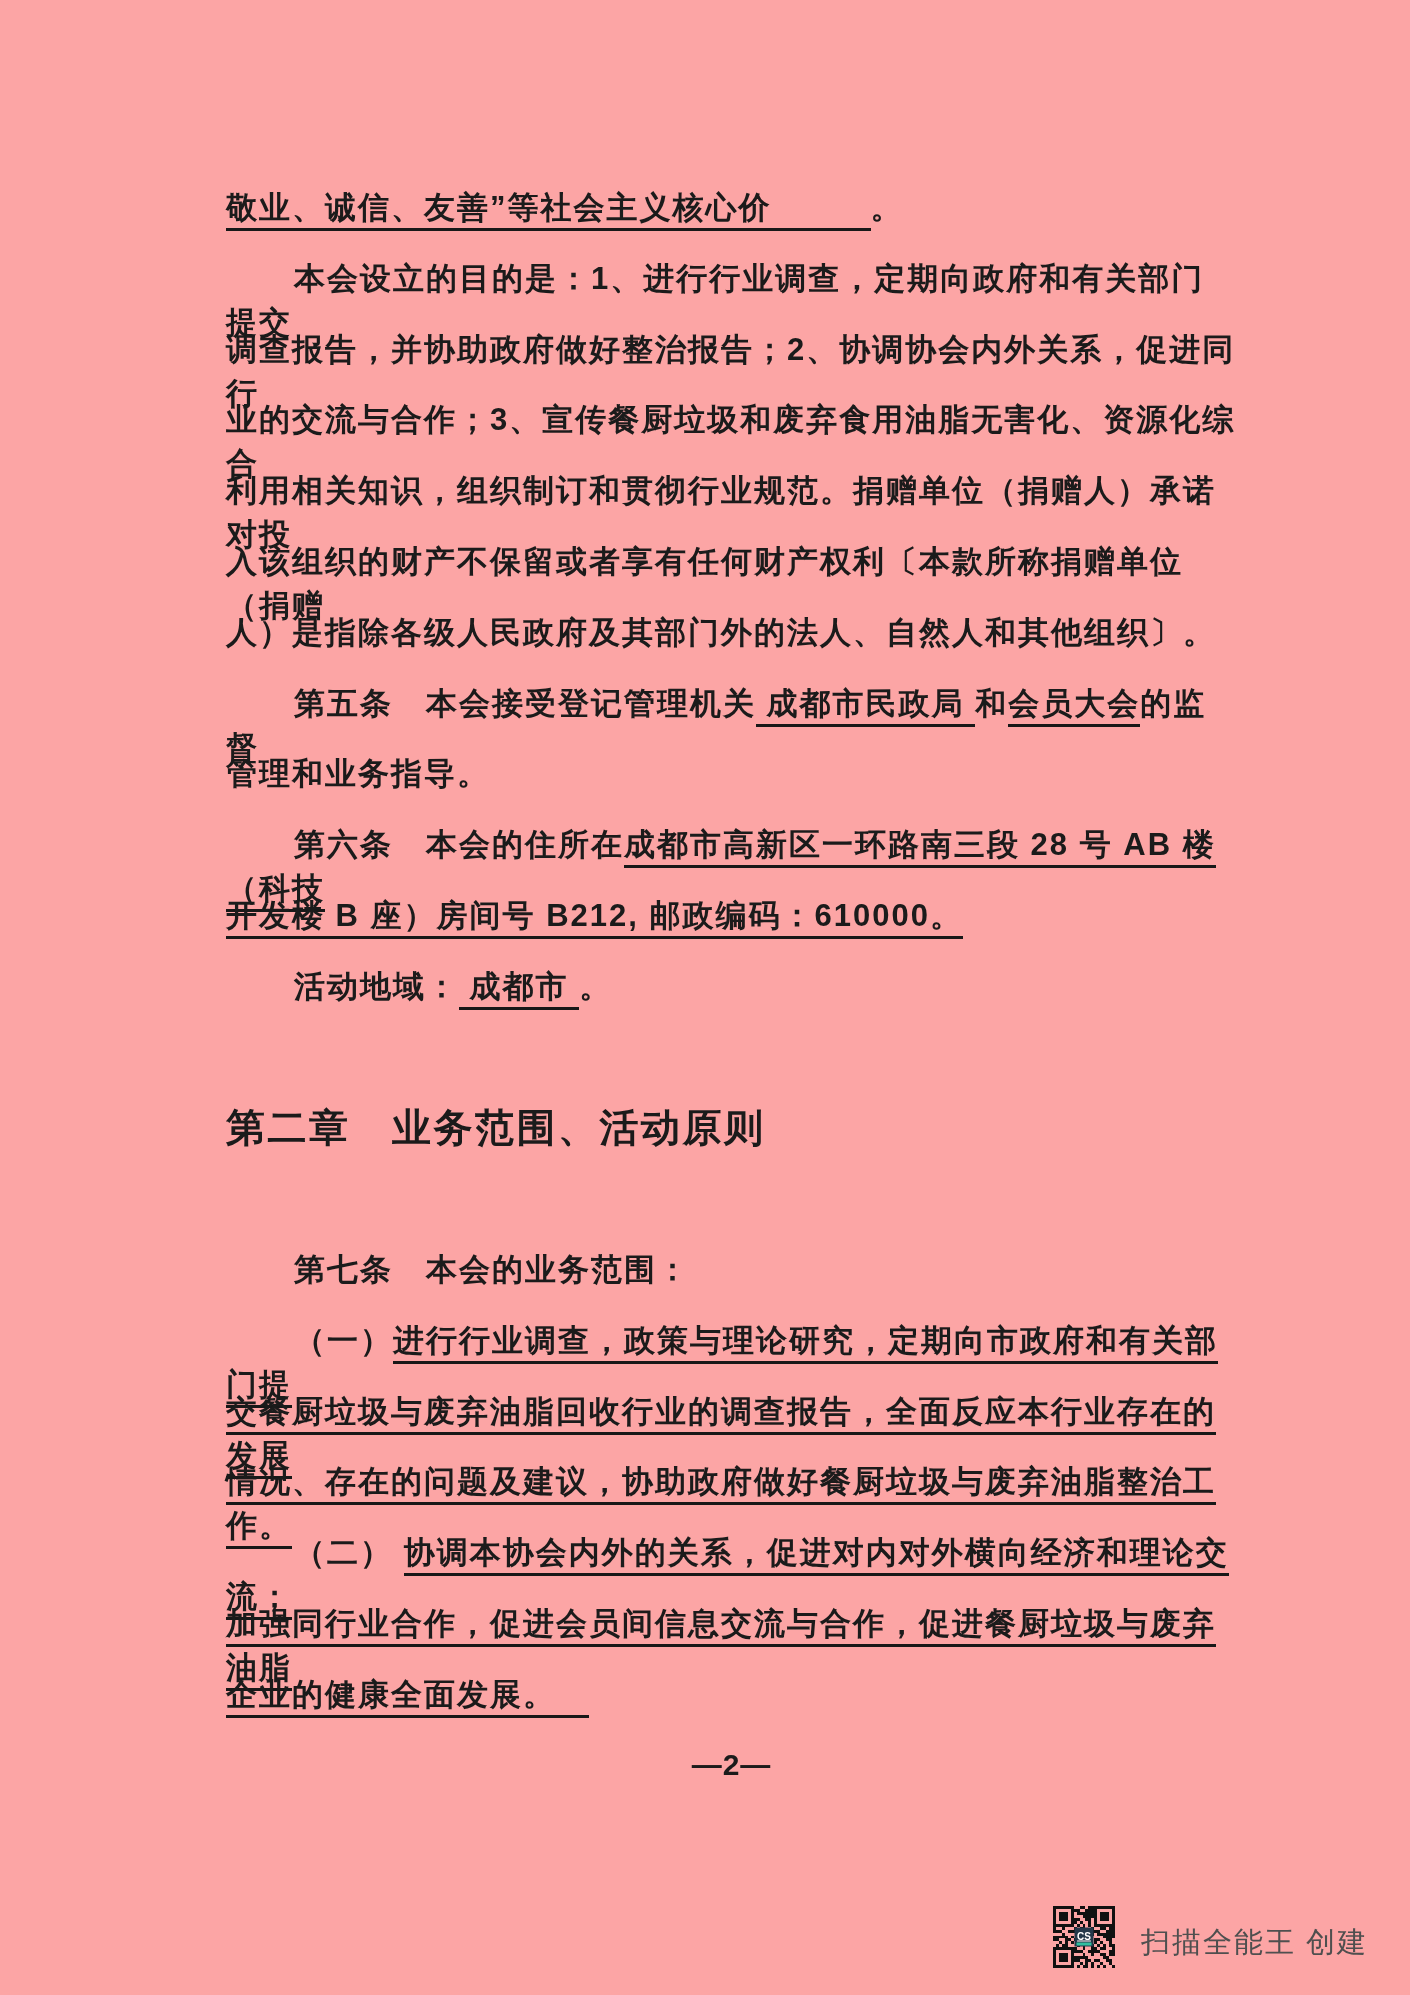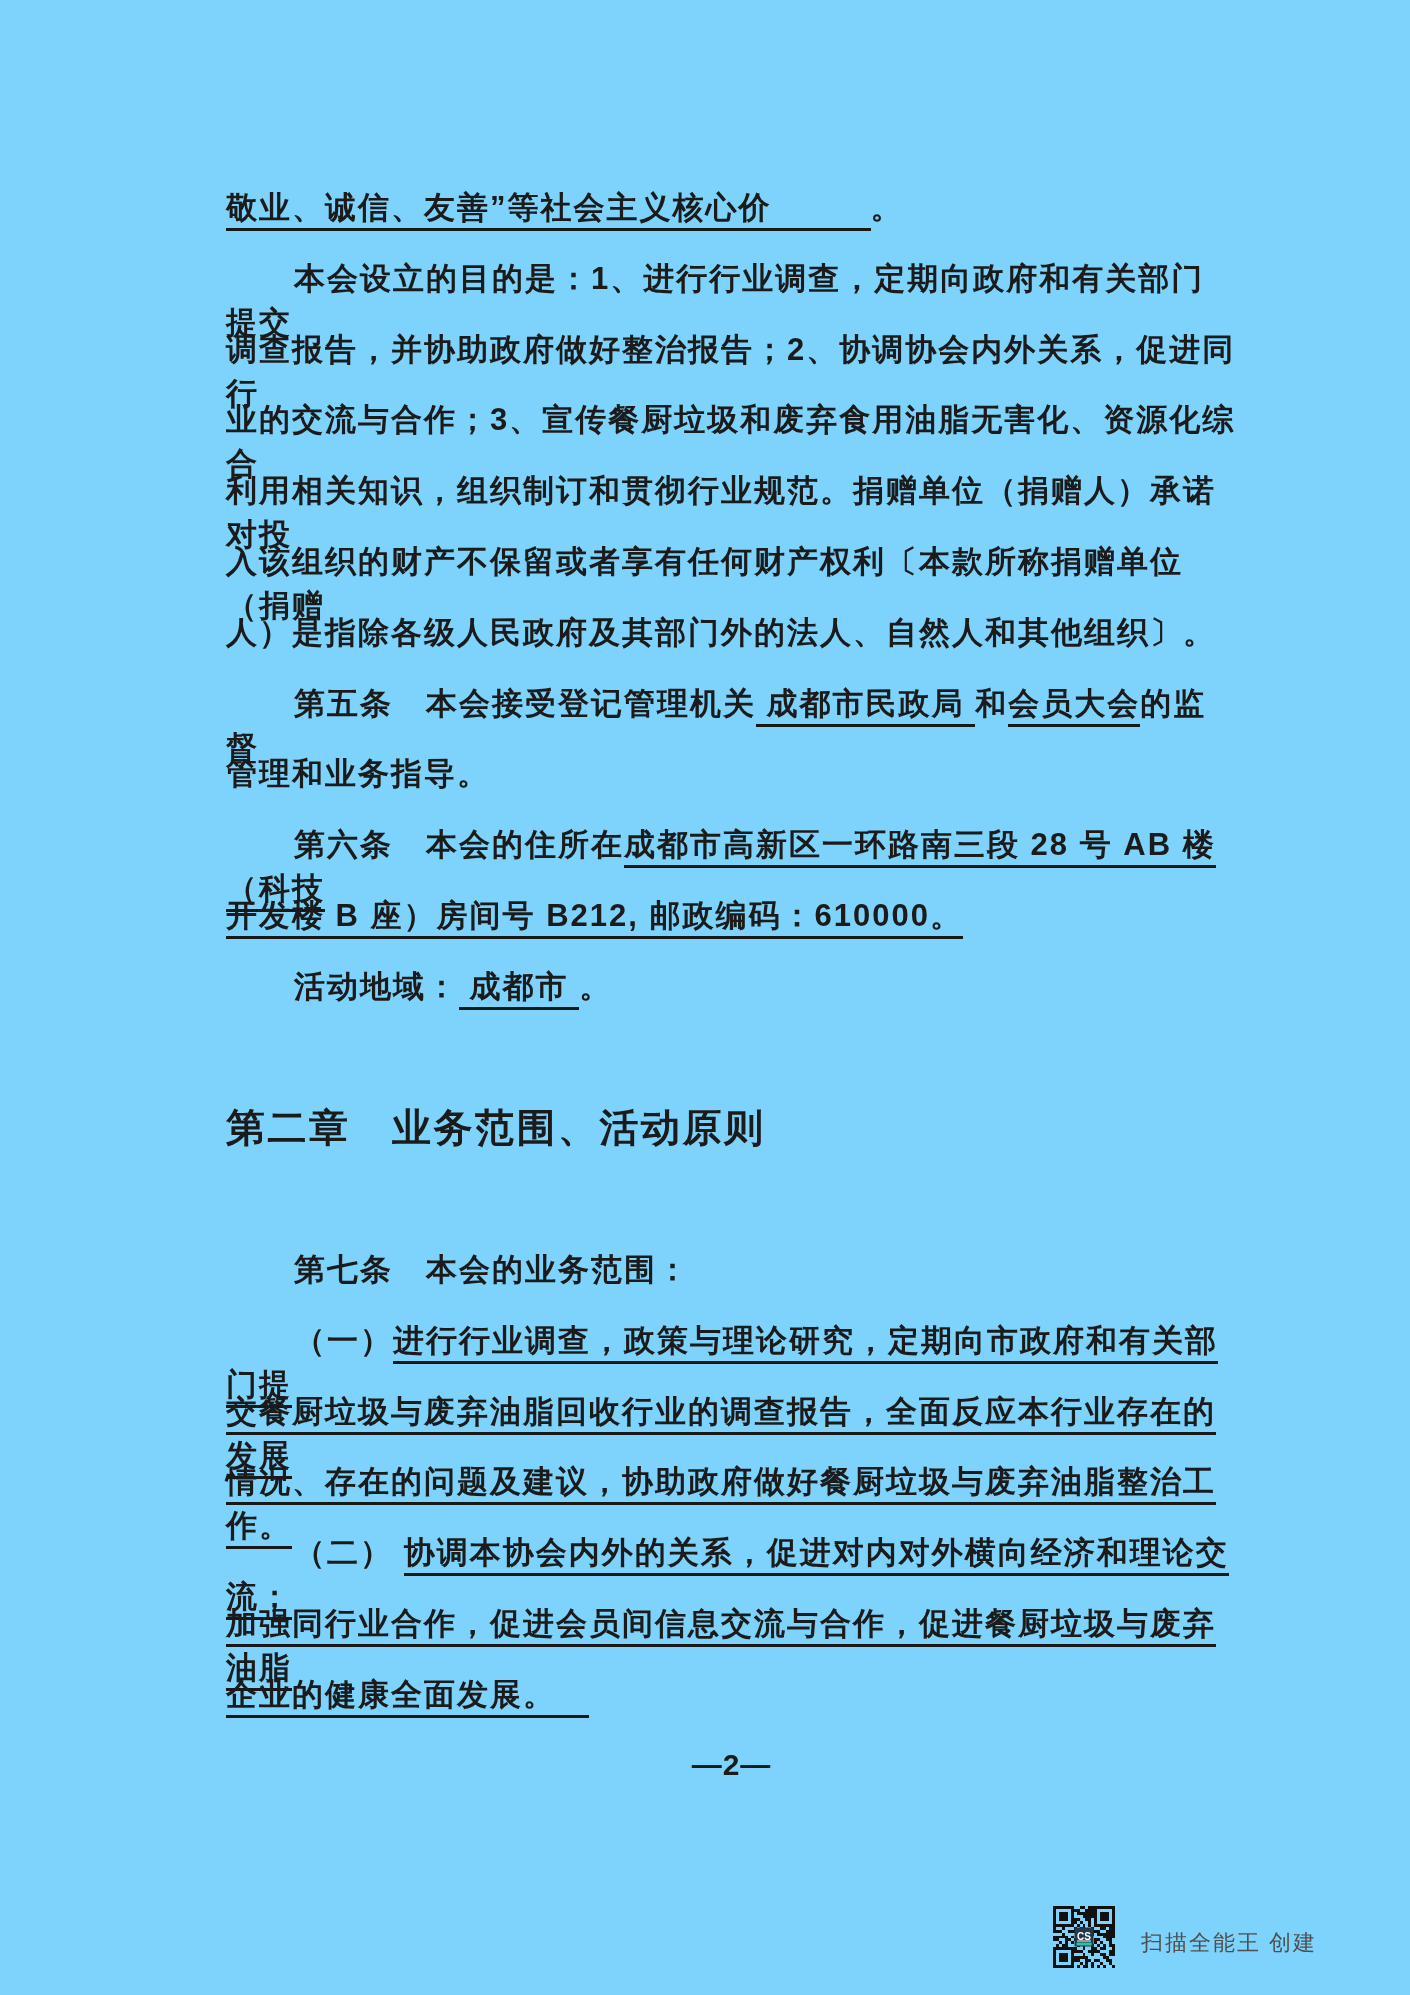"敬业、诚信、友善”等社会主义核心价 。" .page { background: #7dd3fc -> #fca5a5 }
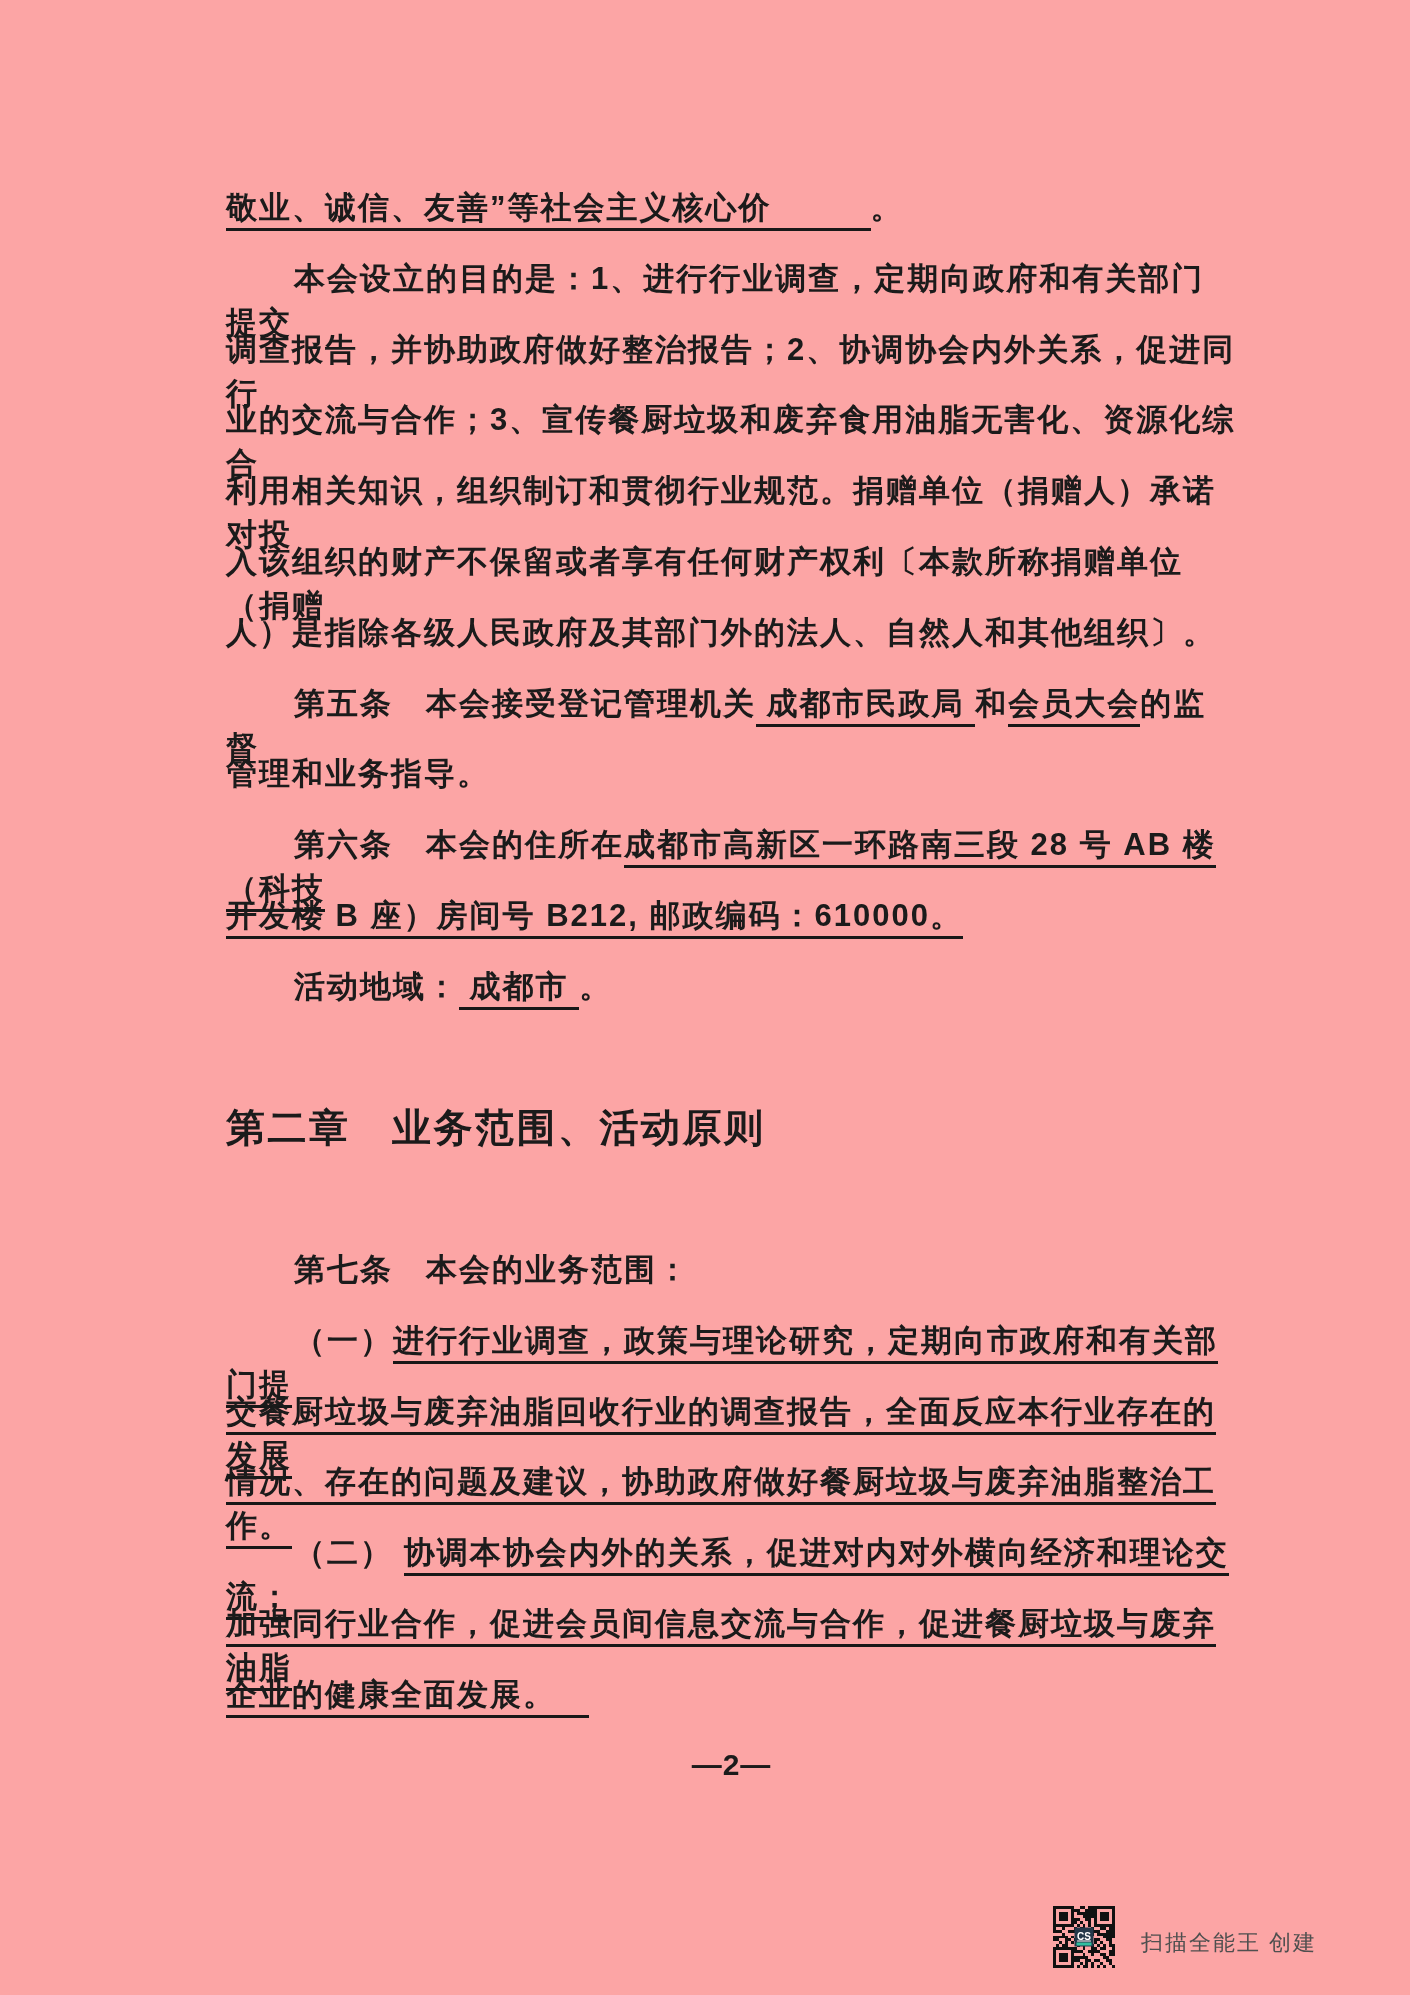"扫描全能王 创建" .wm-text { font-size: 22px -> 29px }
